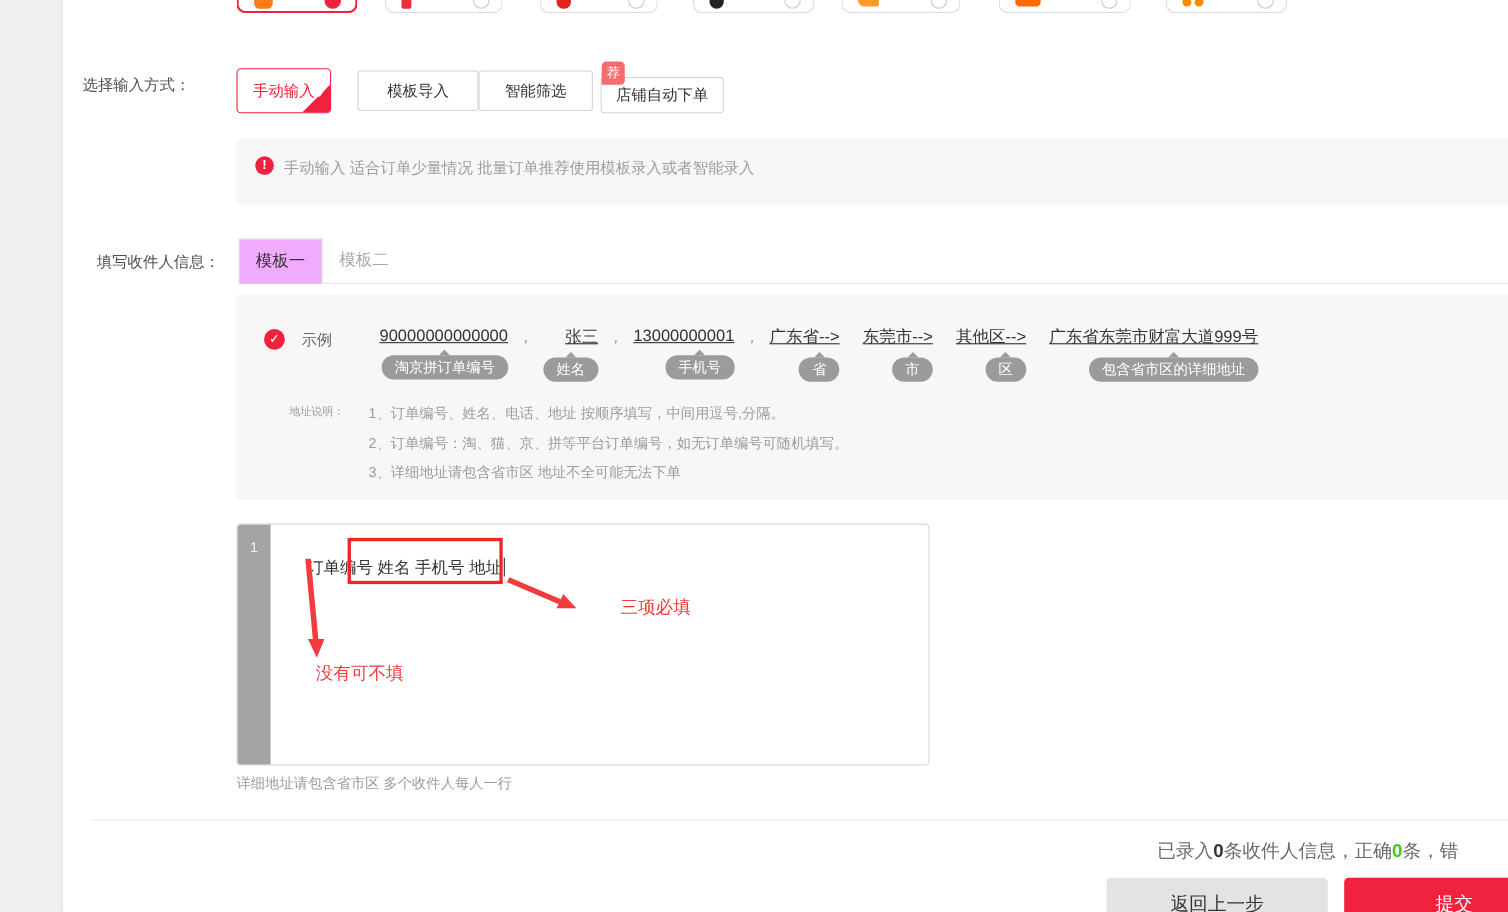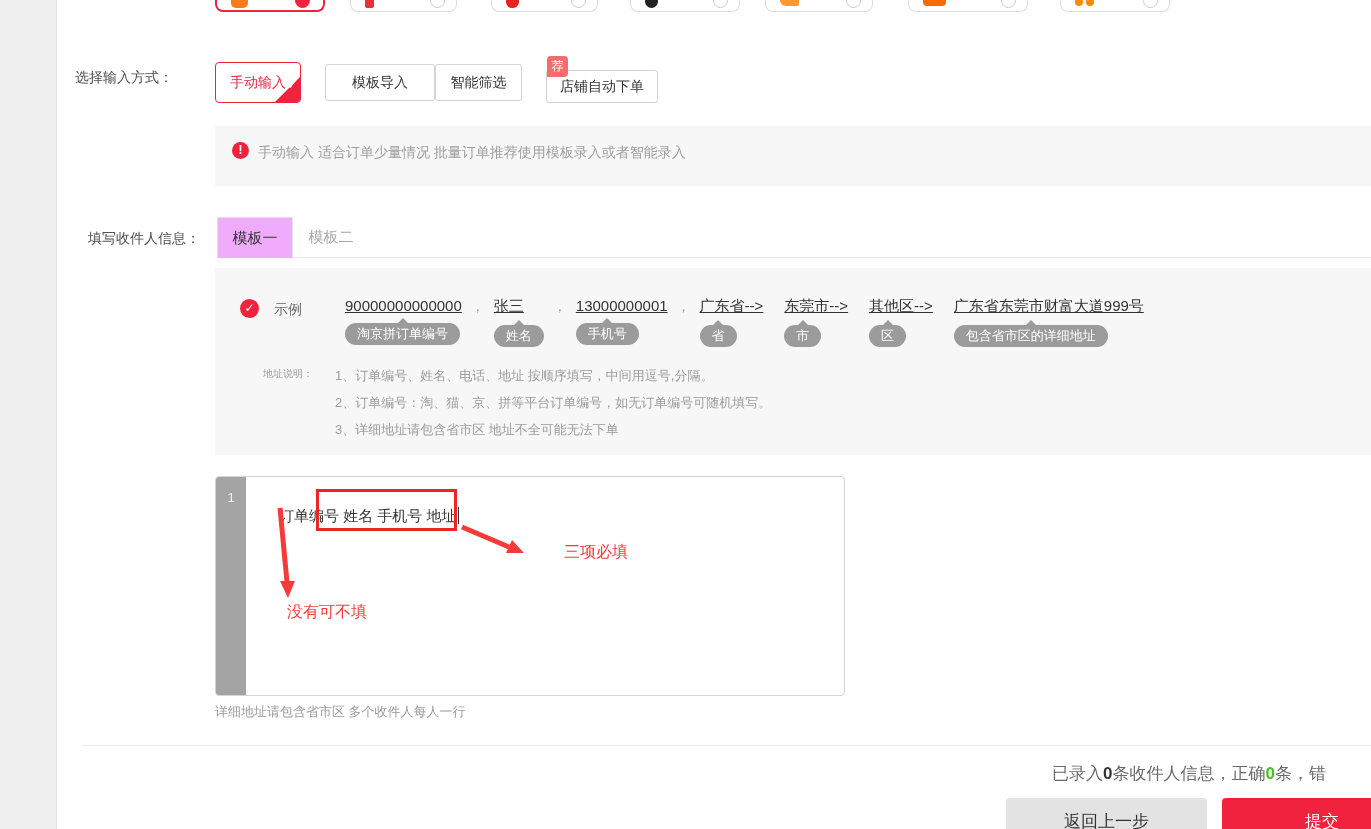"智能筛选" .btn-smart { width: 87px -> 104px }
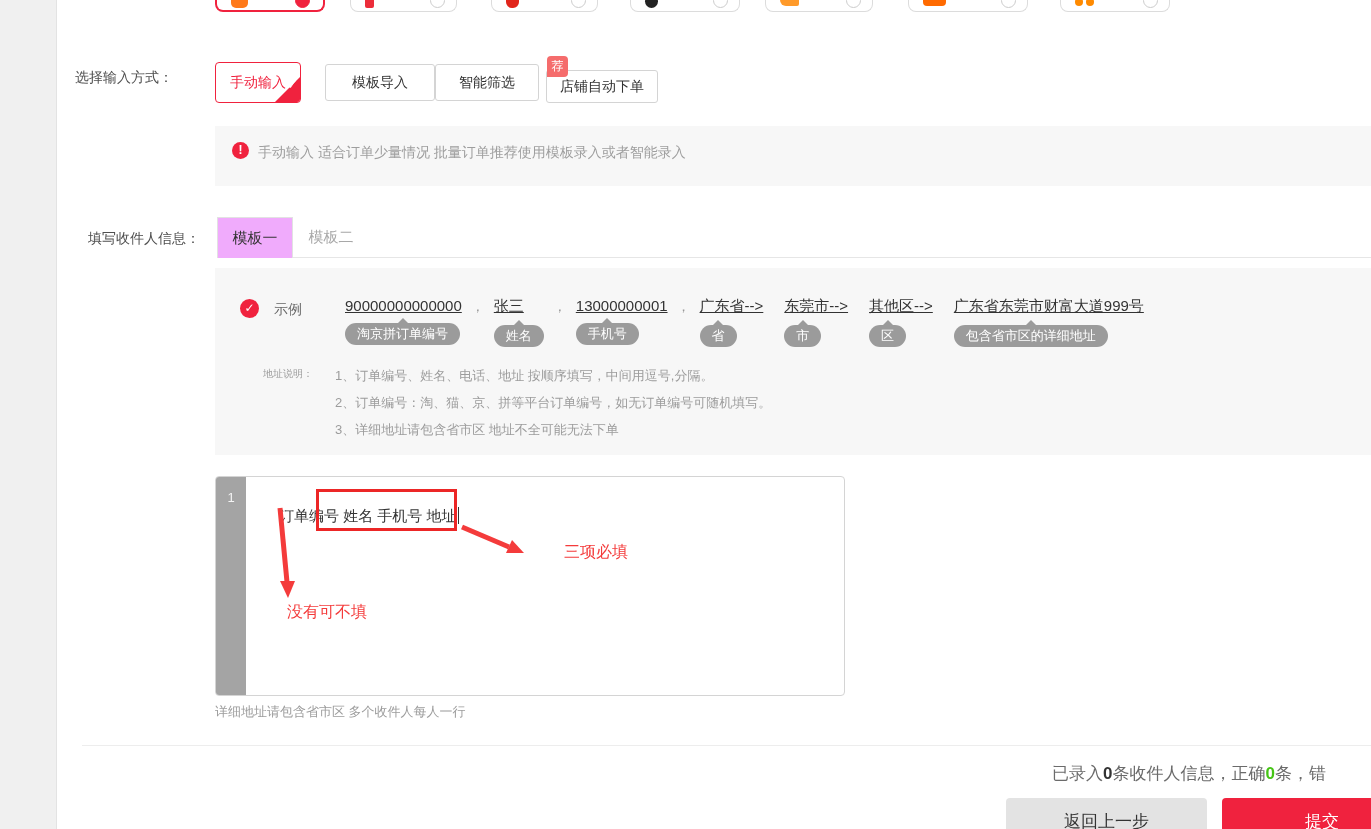"90000000000000" .ex-entry { align-items: flex-start -> flex-end }
